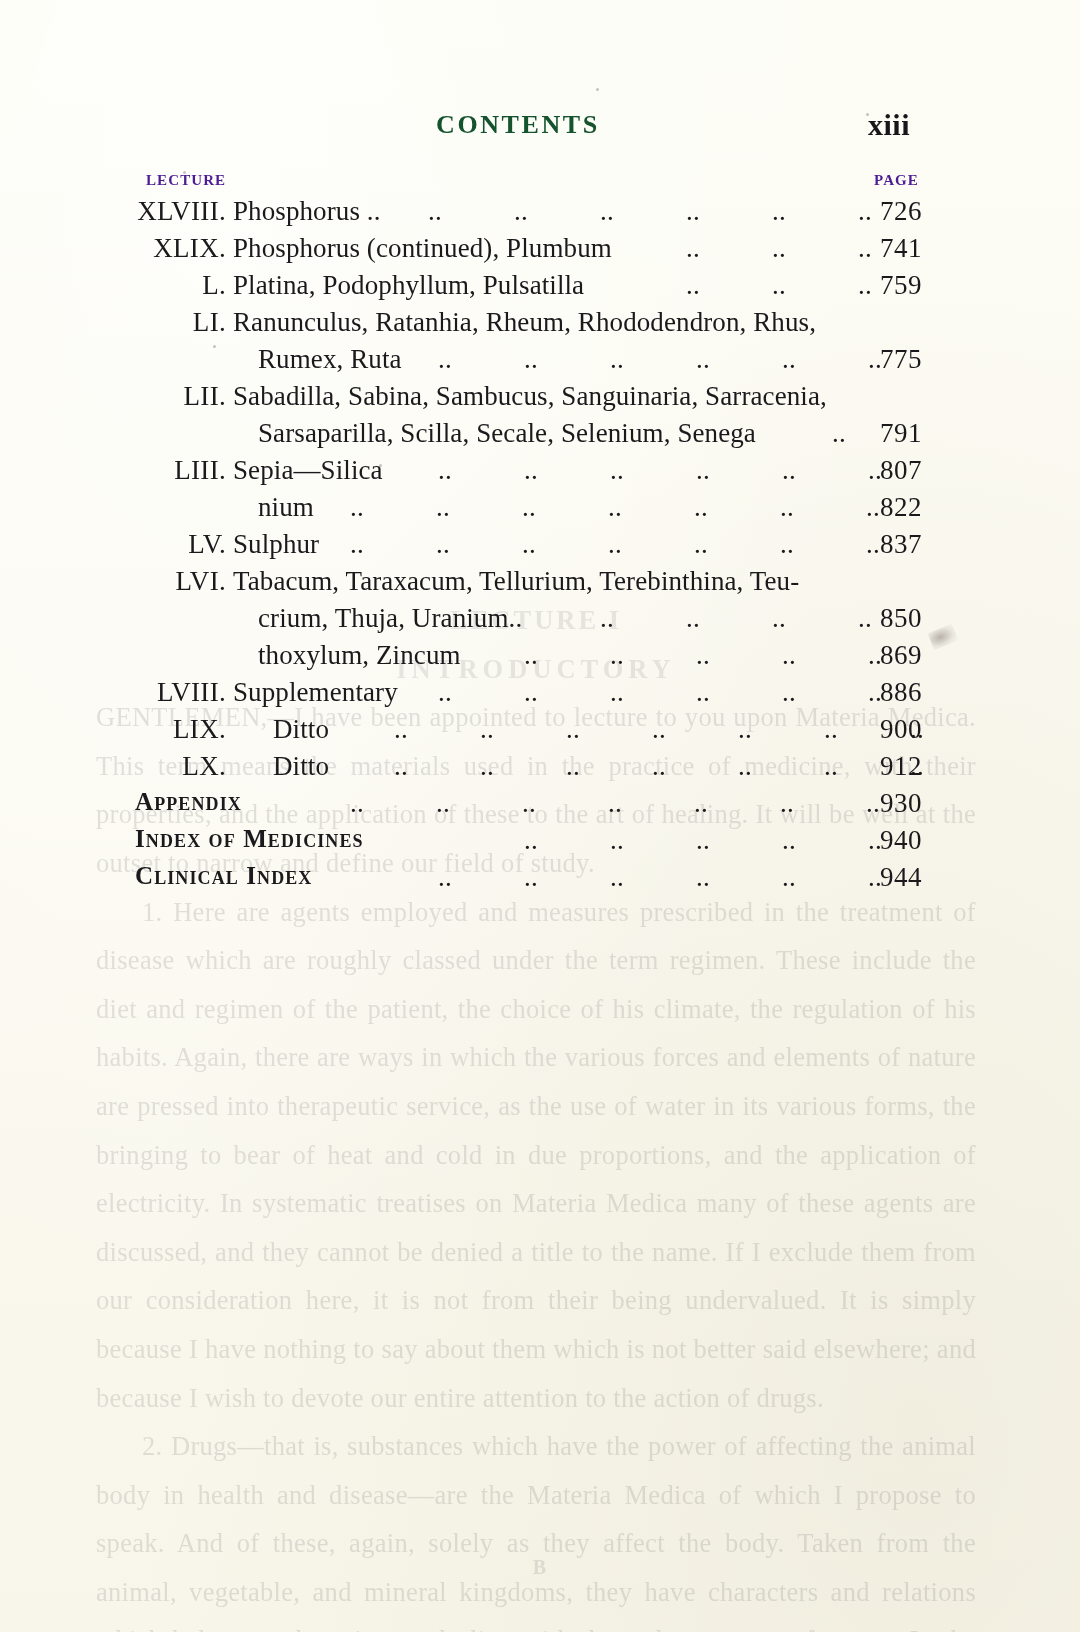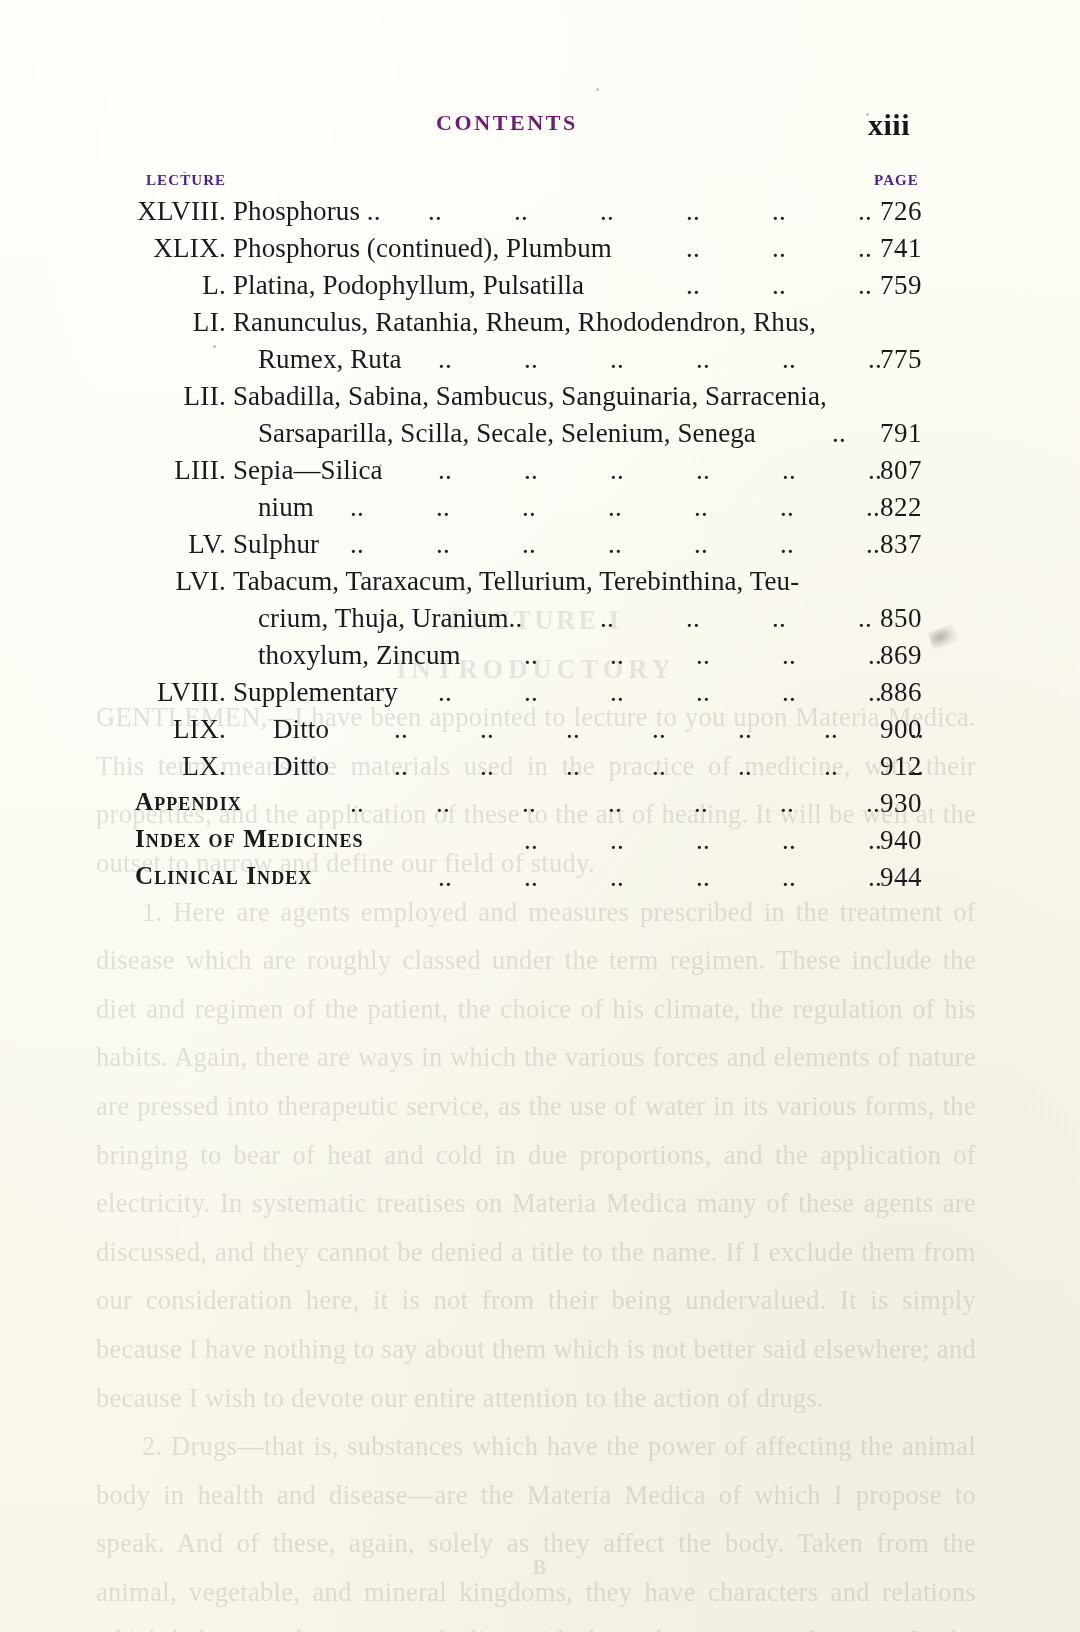"CONTENTS" .rh-title { color: #701a75 -> #14532d; font-size: 22px -> 26px }
